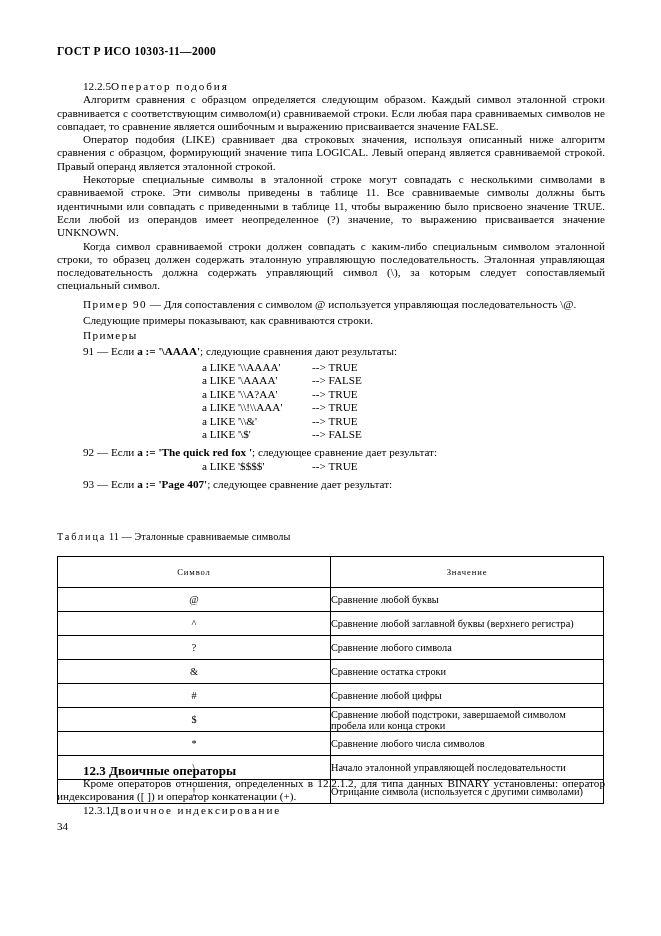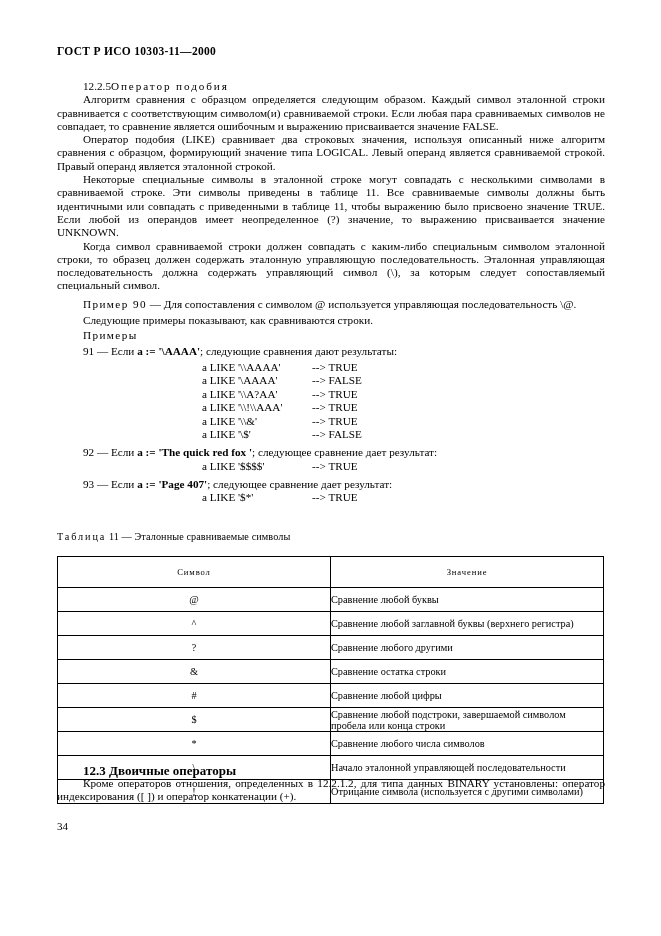"a LIKE '$*' --> TRUE" div.code-block { html: <div> <span><span>a LIKE '$*'</span><span>--&gt;</span> <span>TRUE</span></span> </div> -> none }
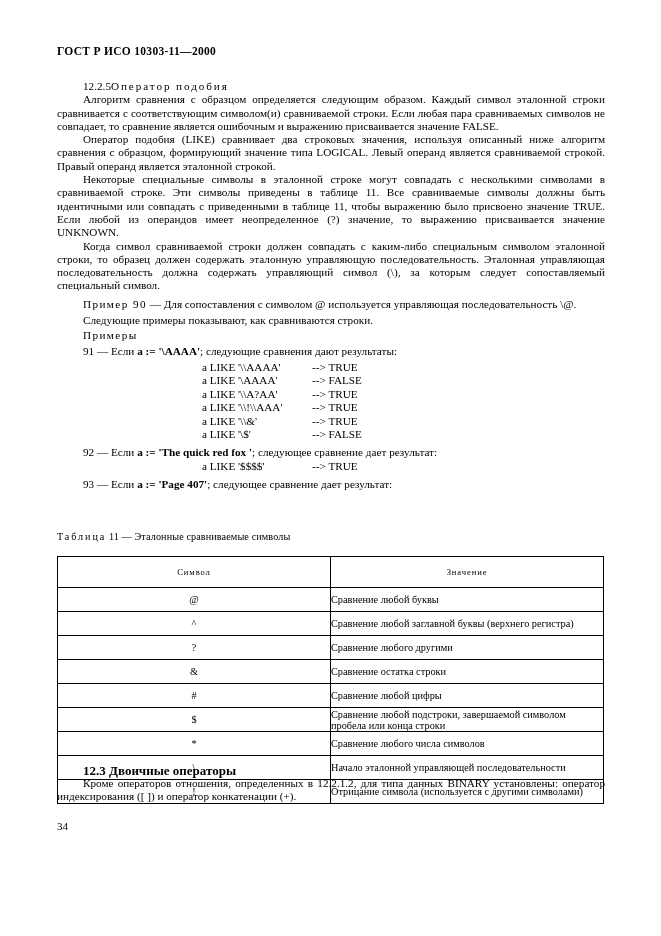"Сравнение любого другими" td.mean { text: другими -> символа }
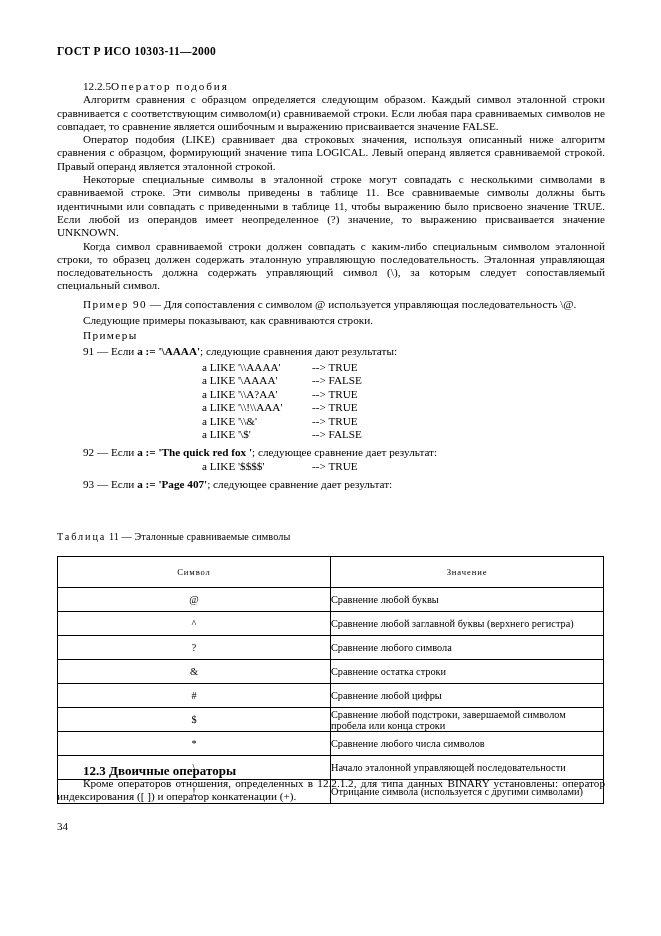"12.3.1Двоичное индексирование" div.sub-head { html: none -> <div> <span>12.3.1</span><span>Двоичное индексирование</span> </div> }
